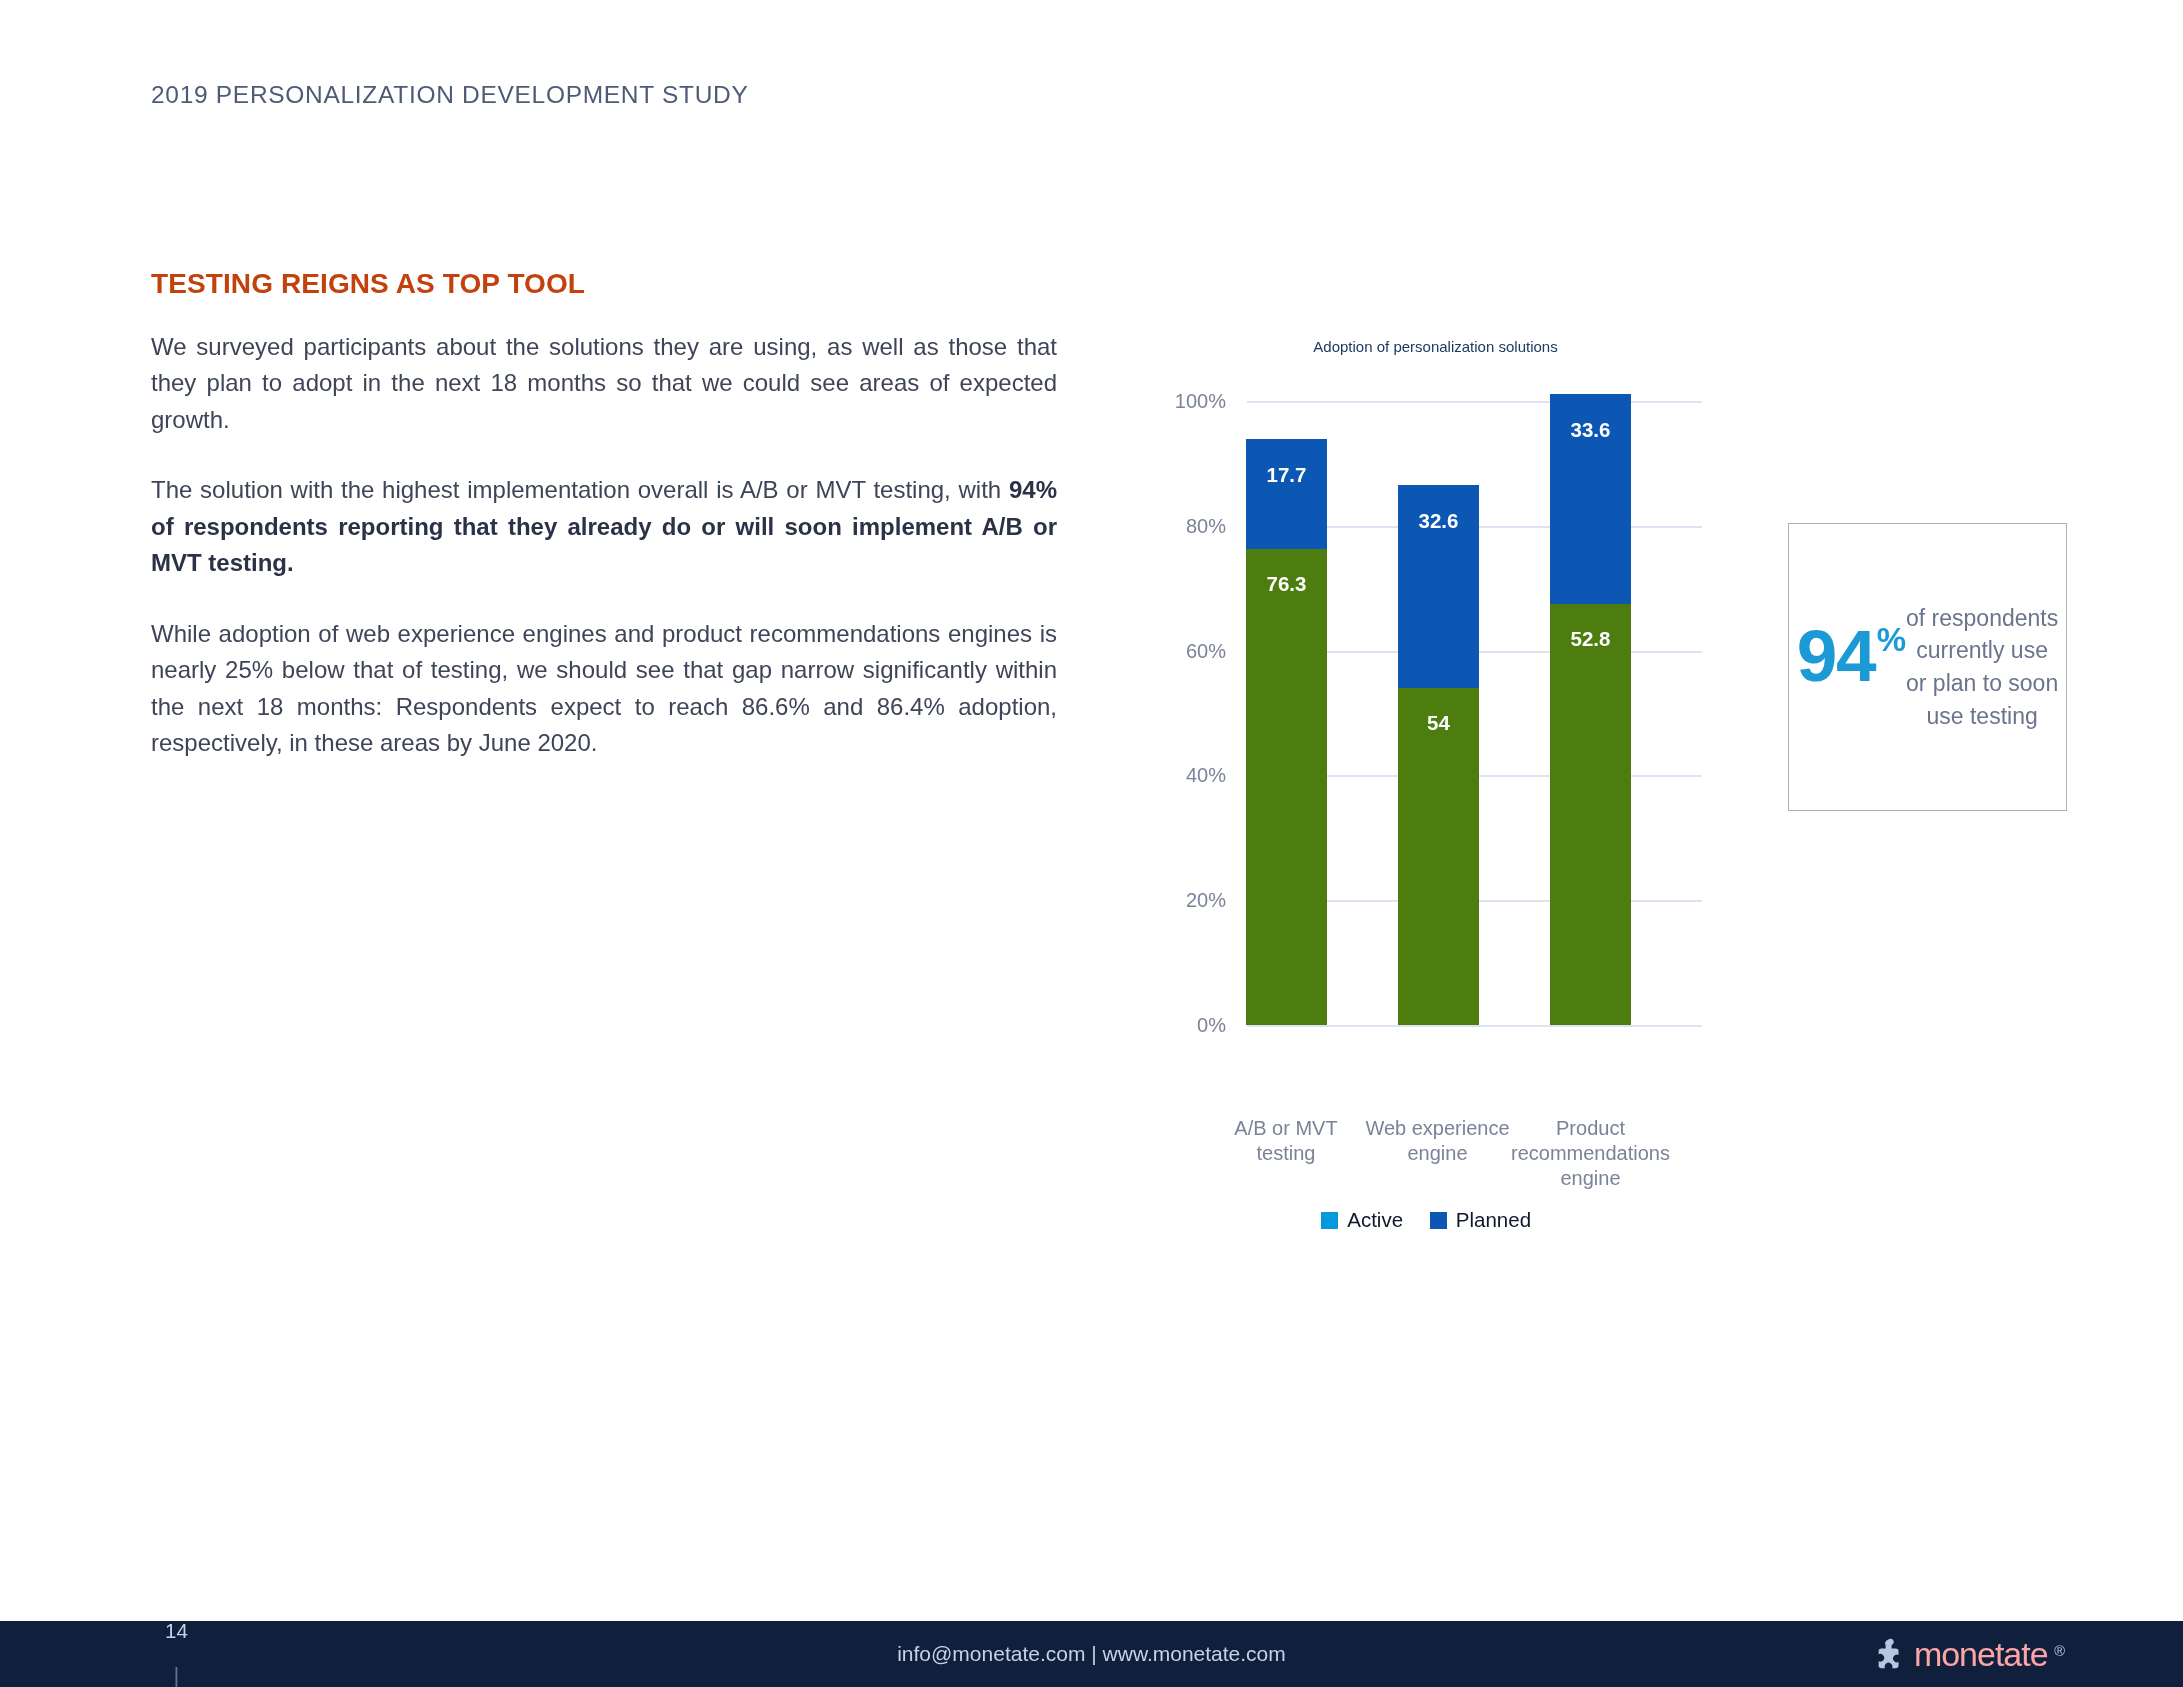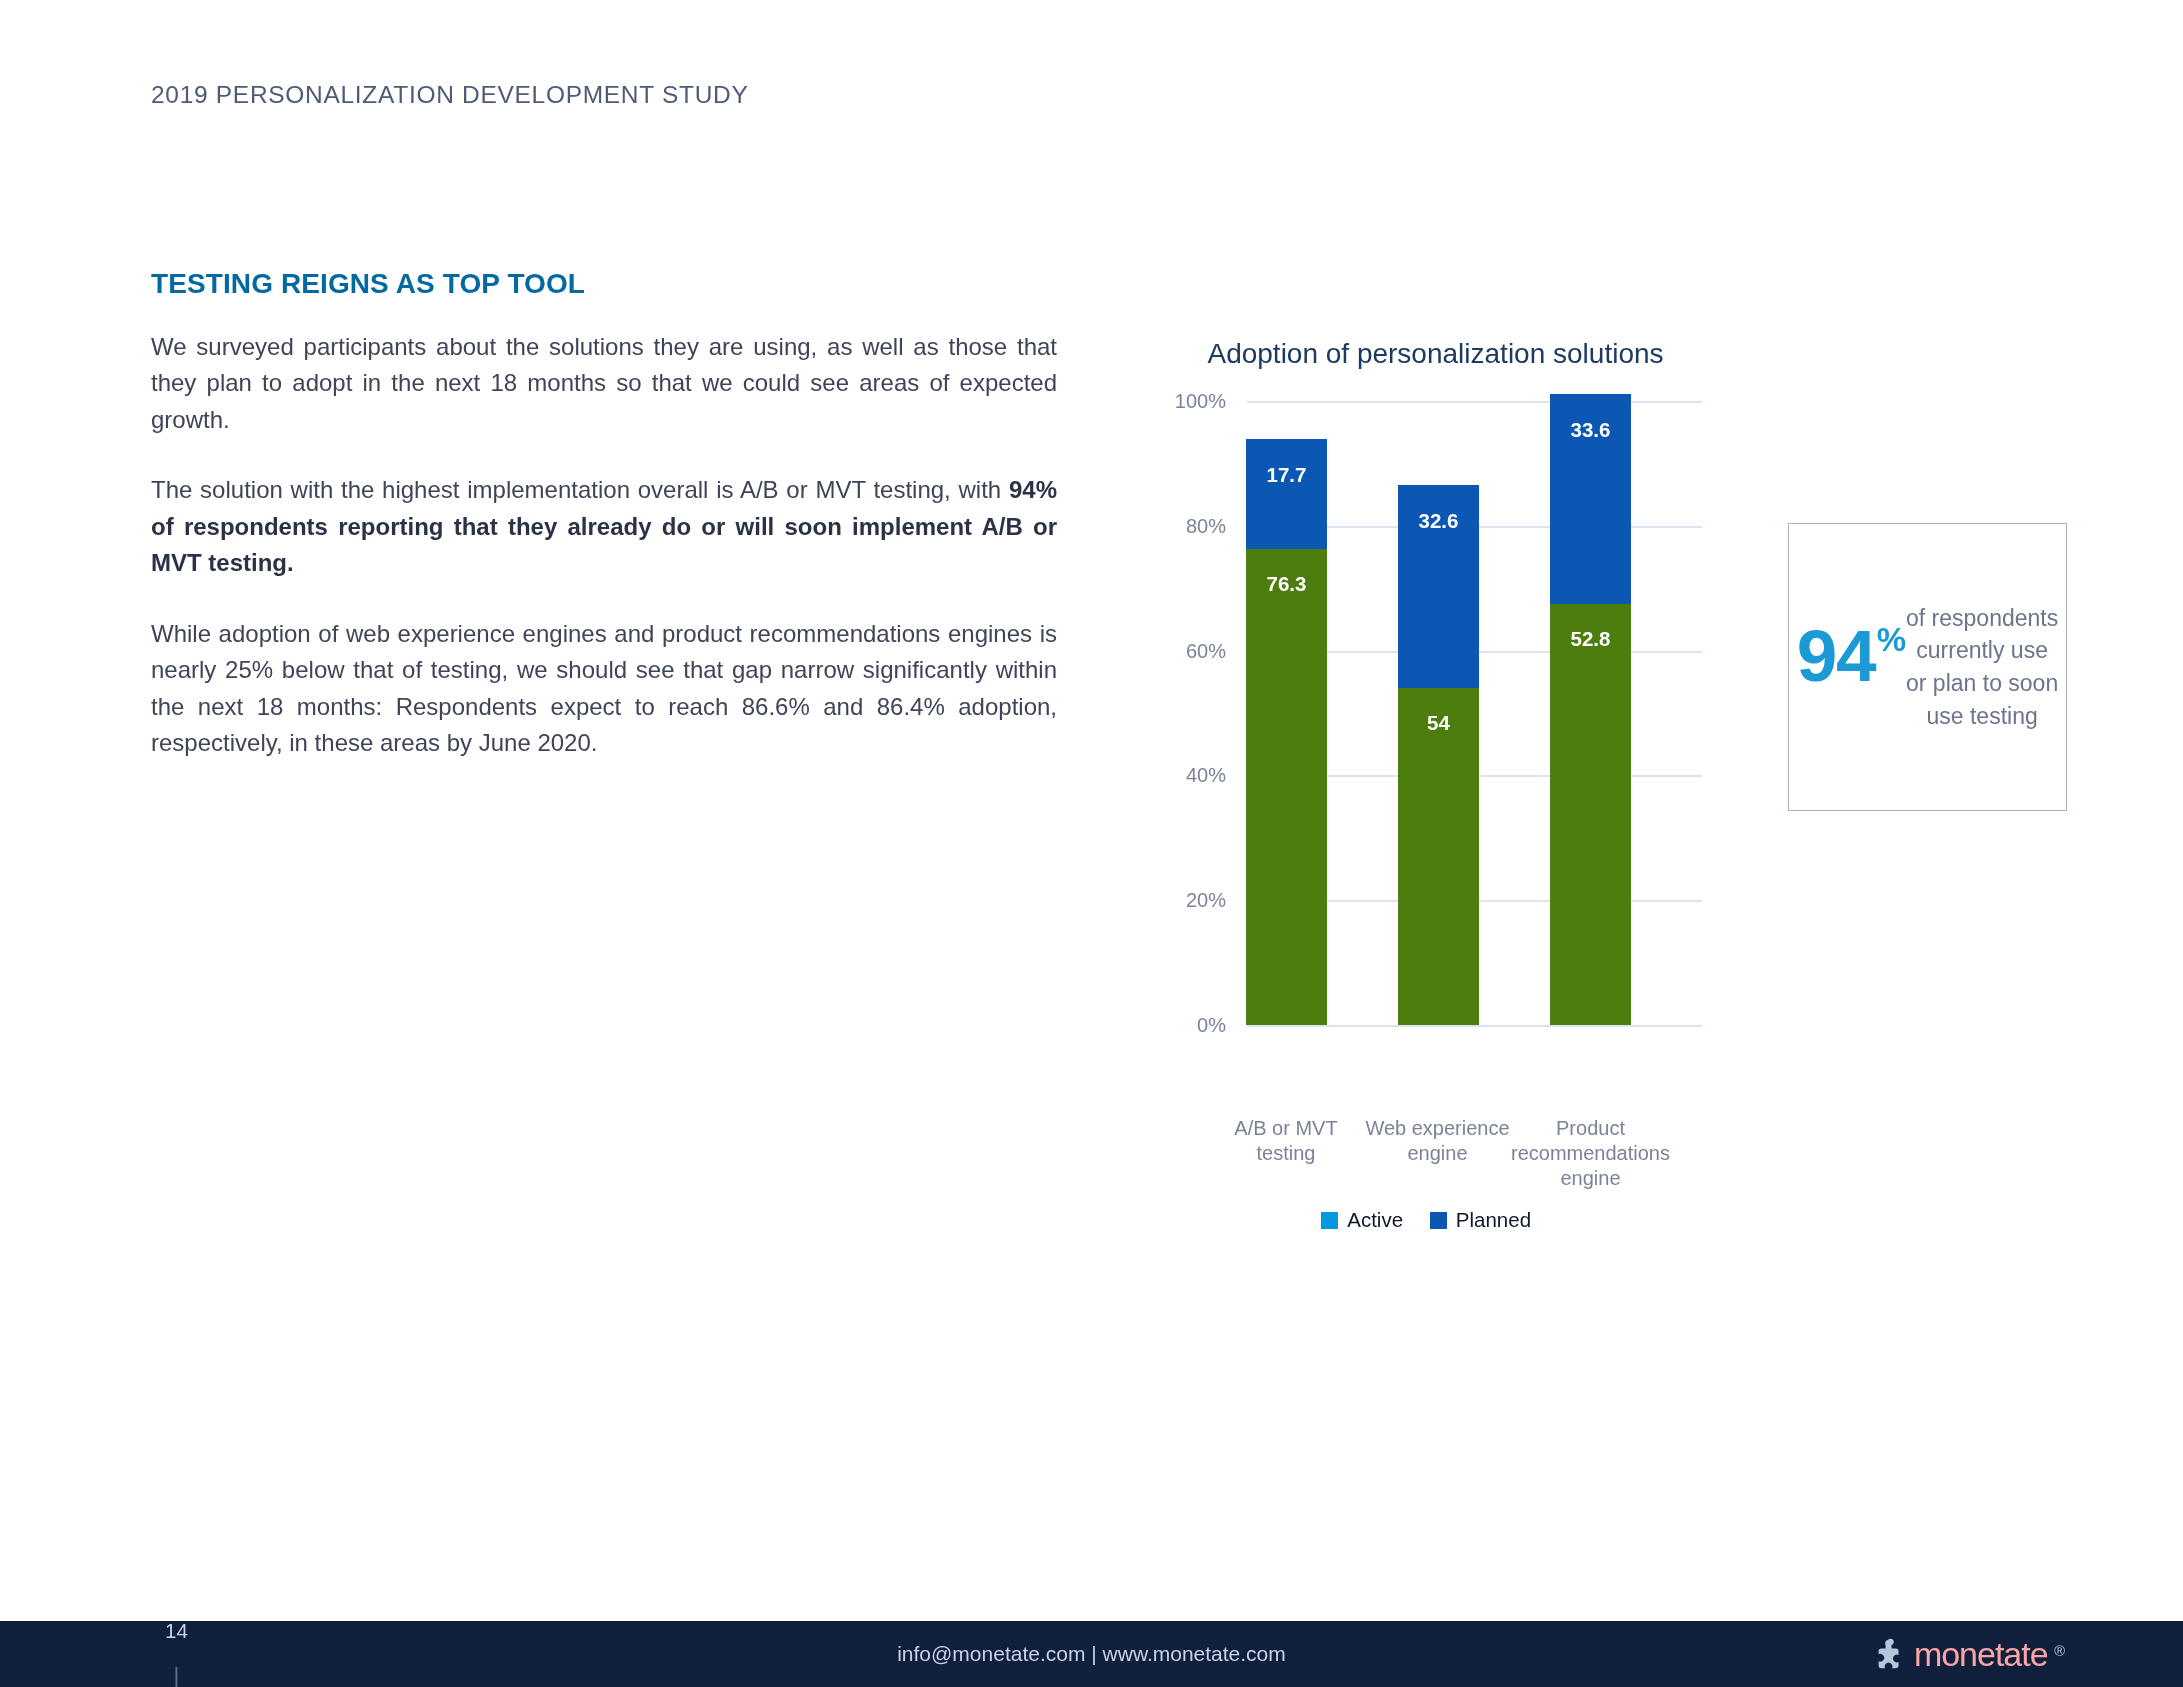"TESTING REIGNS AS TOP TOOL" .section-title { color: #0369a1 -> #c2410c }
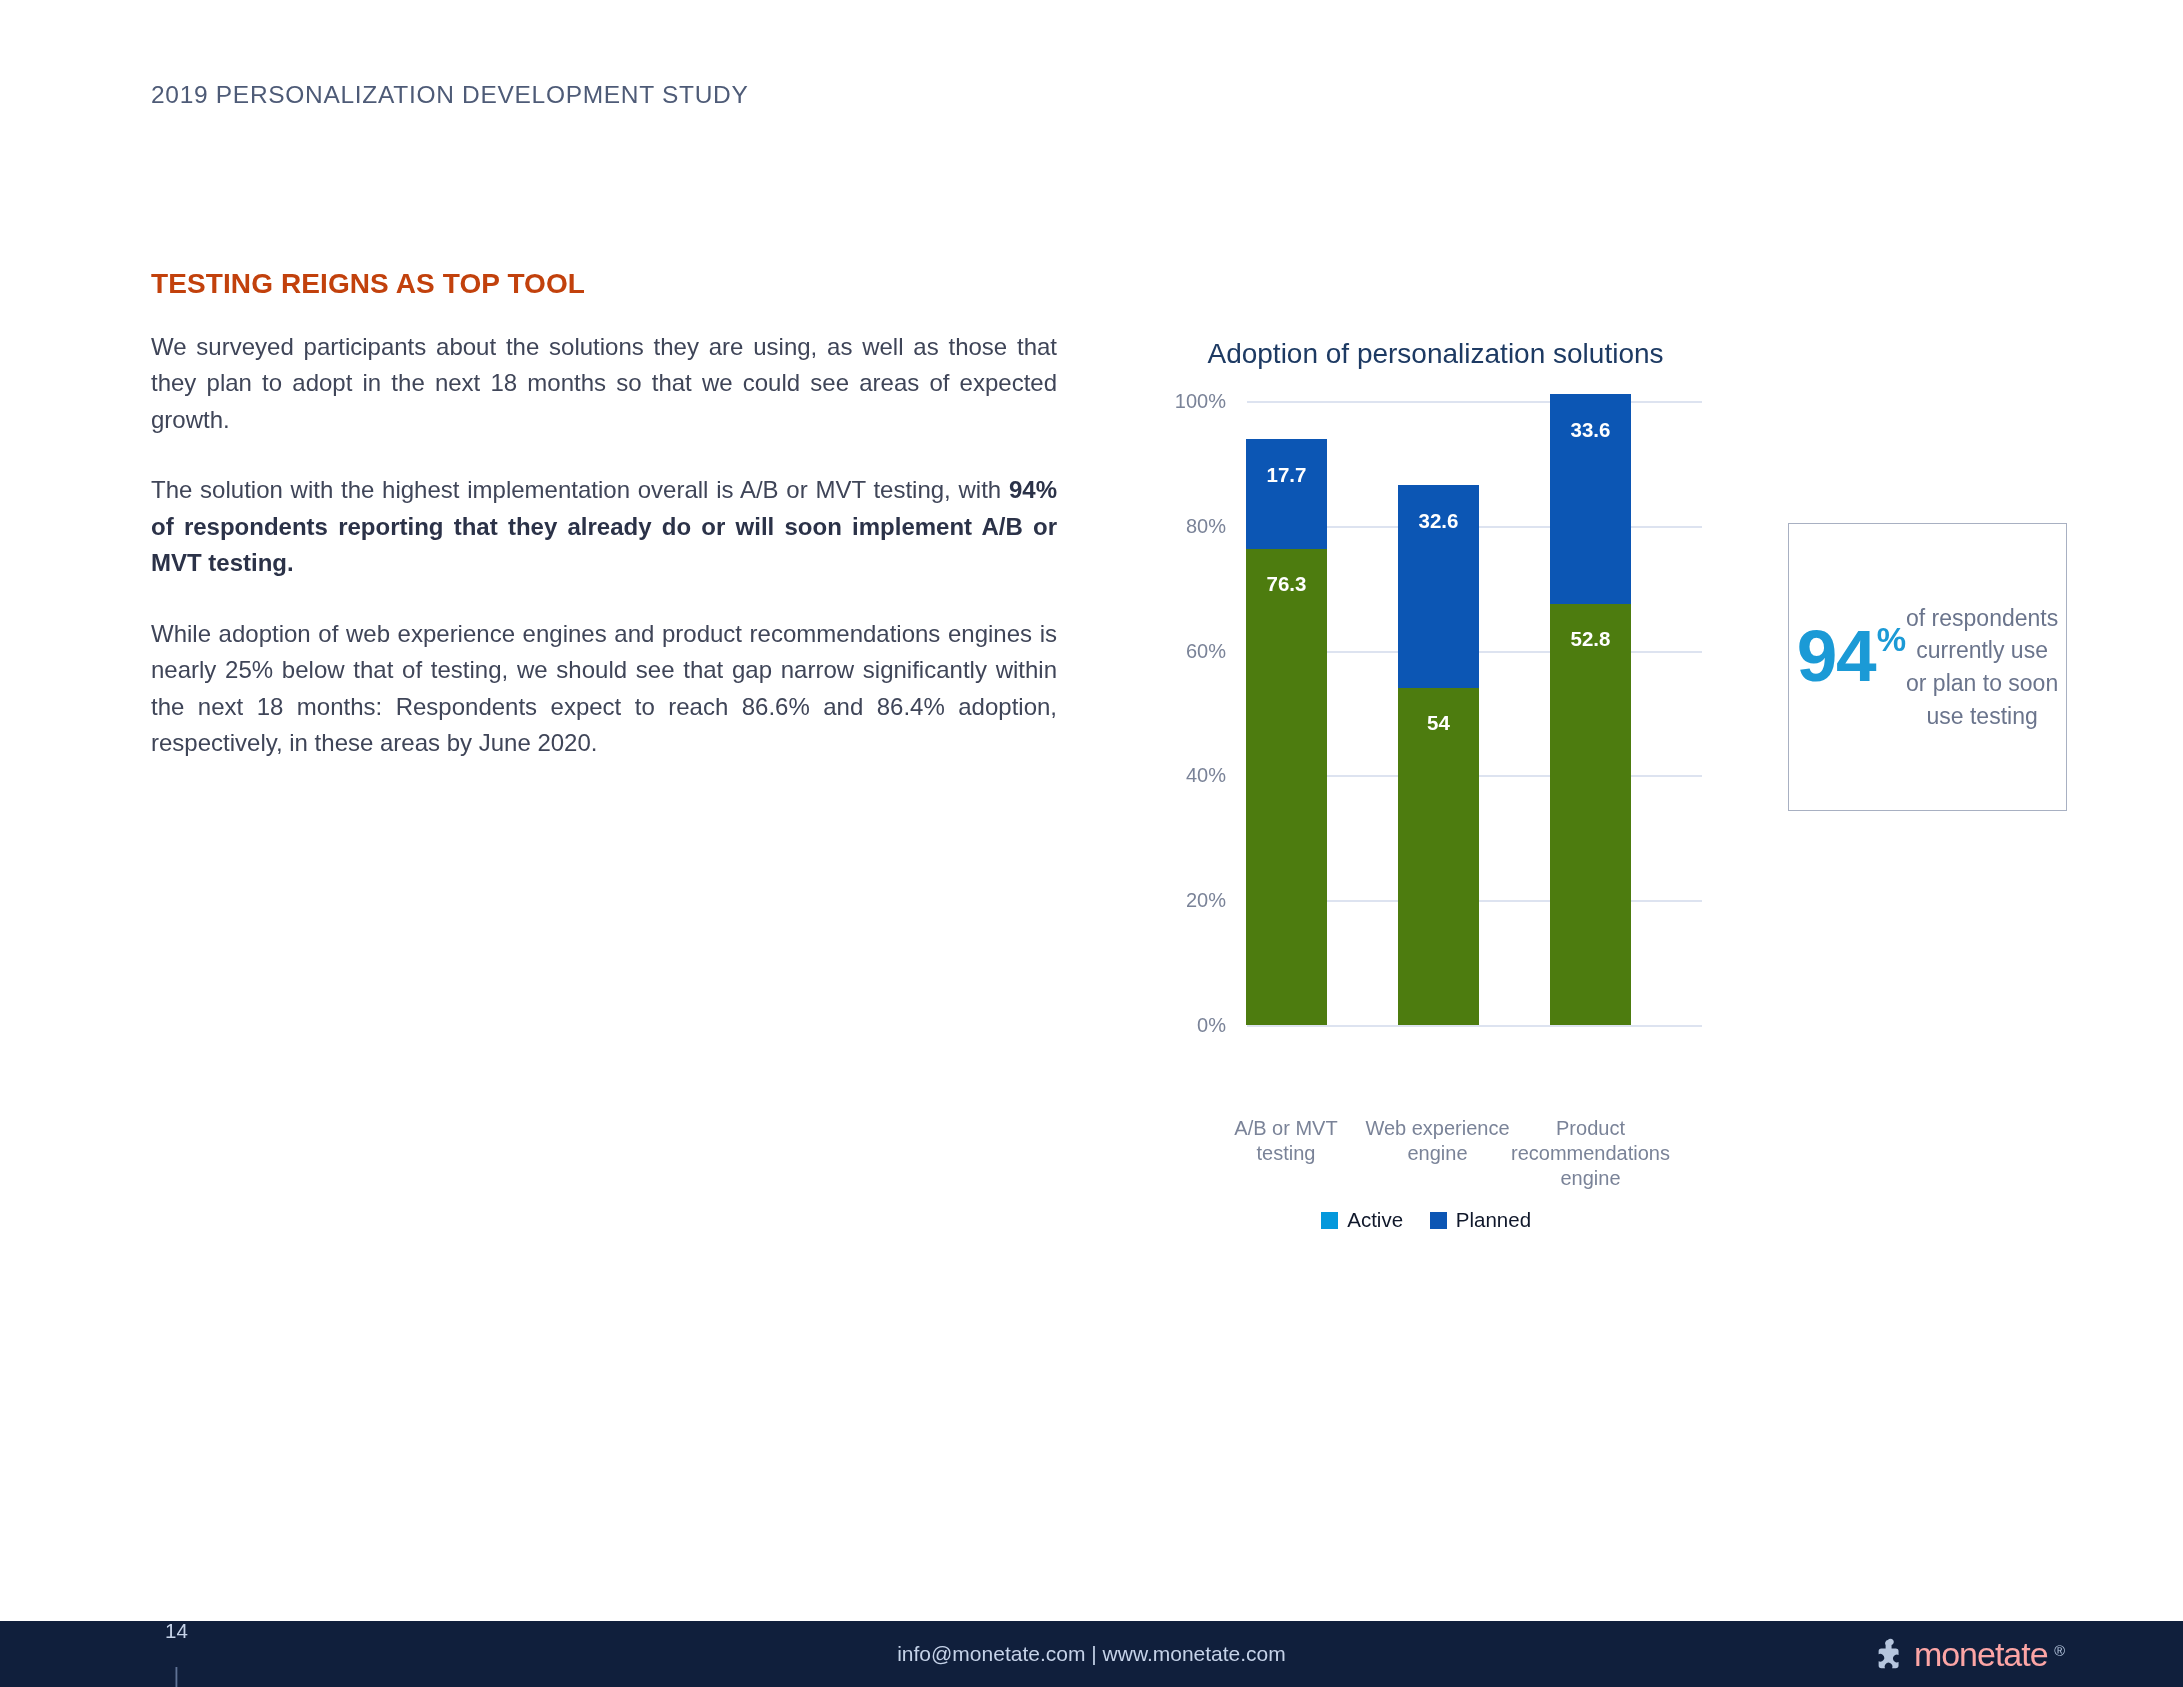"Adoption of personalization solutions" .chart-title { font-size: 28px -> 15px }
